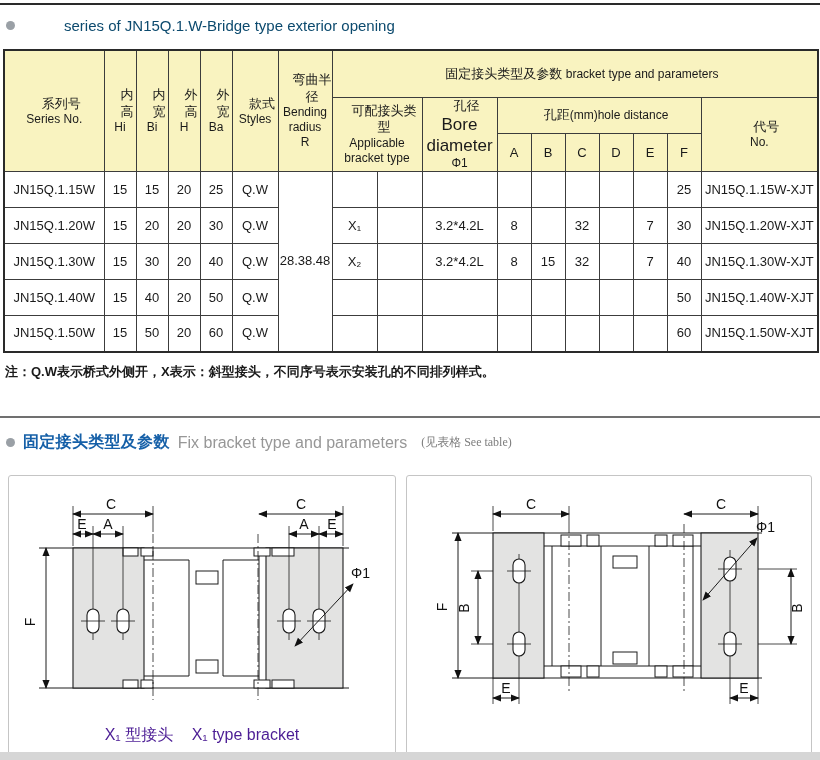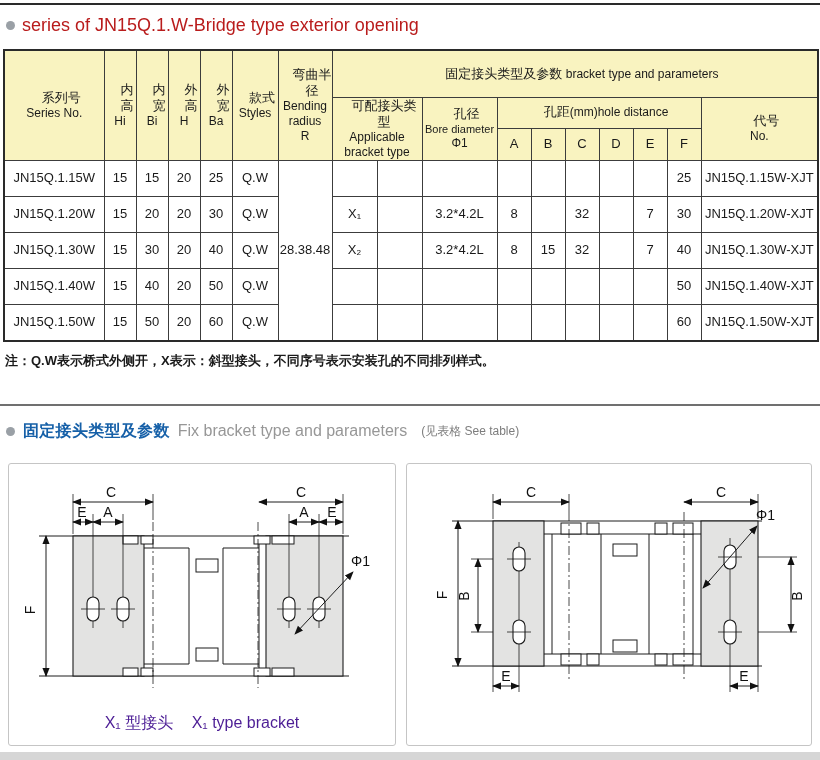"series of JN15Q.1.W-Bridge type exterior" .title-en { color: #b91c1c -> #0c4a6e; font-size: 18px -> 15px; margin-left: none -> 42px }
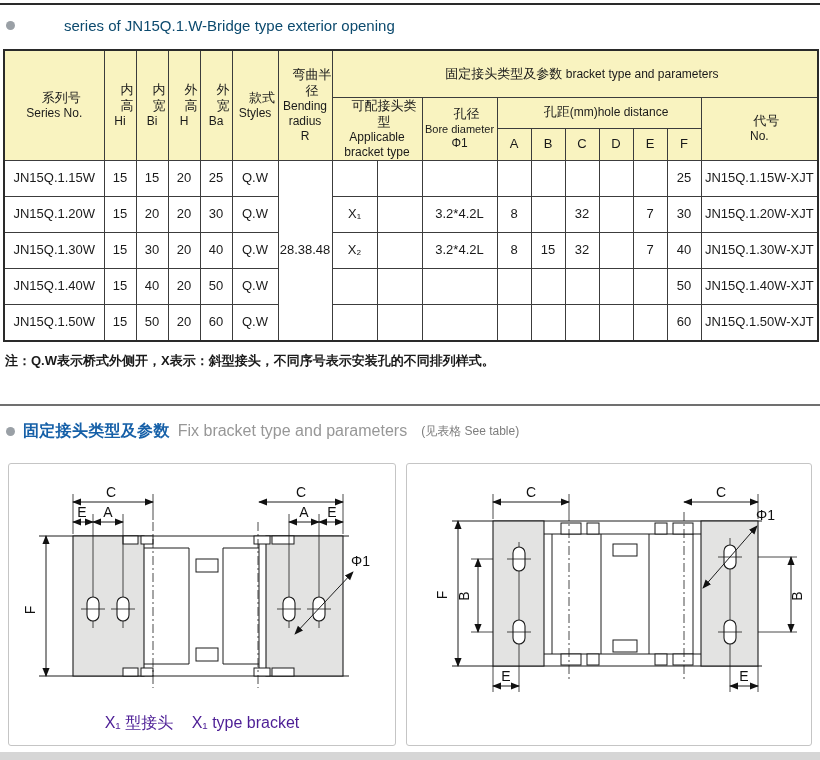"Bore diameter" .hdr-en-sm { font-size: 11px -> 17px }
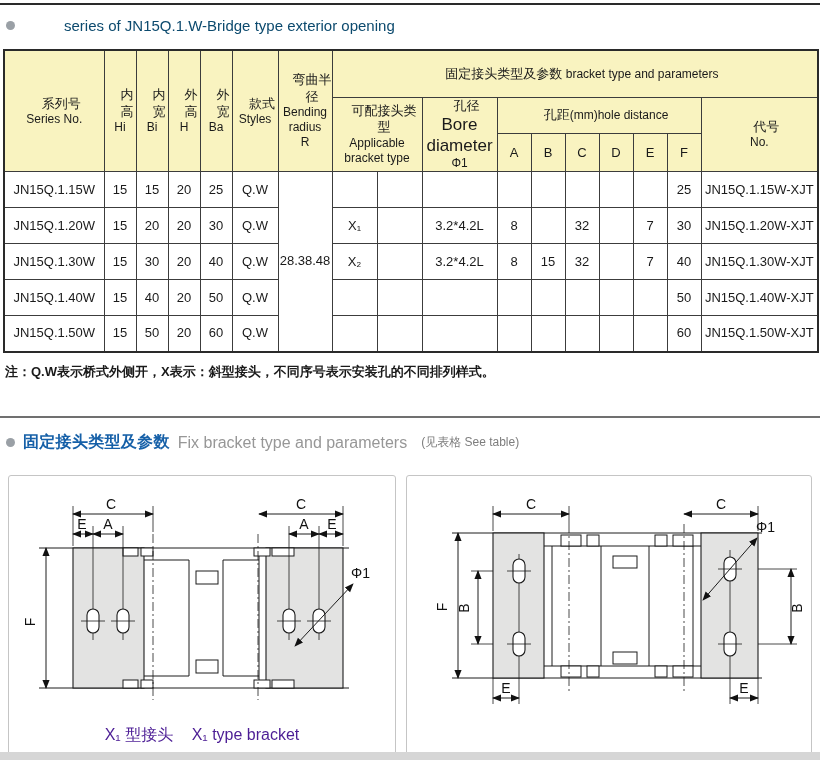"(见表格 See table)" .section-see { font-family: none -> Liberation Serif, serif }
